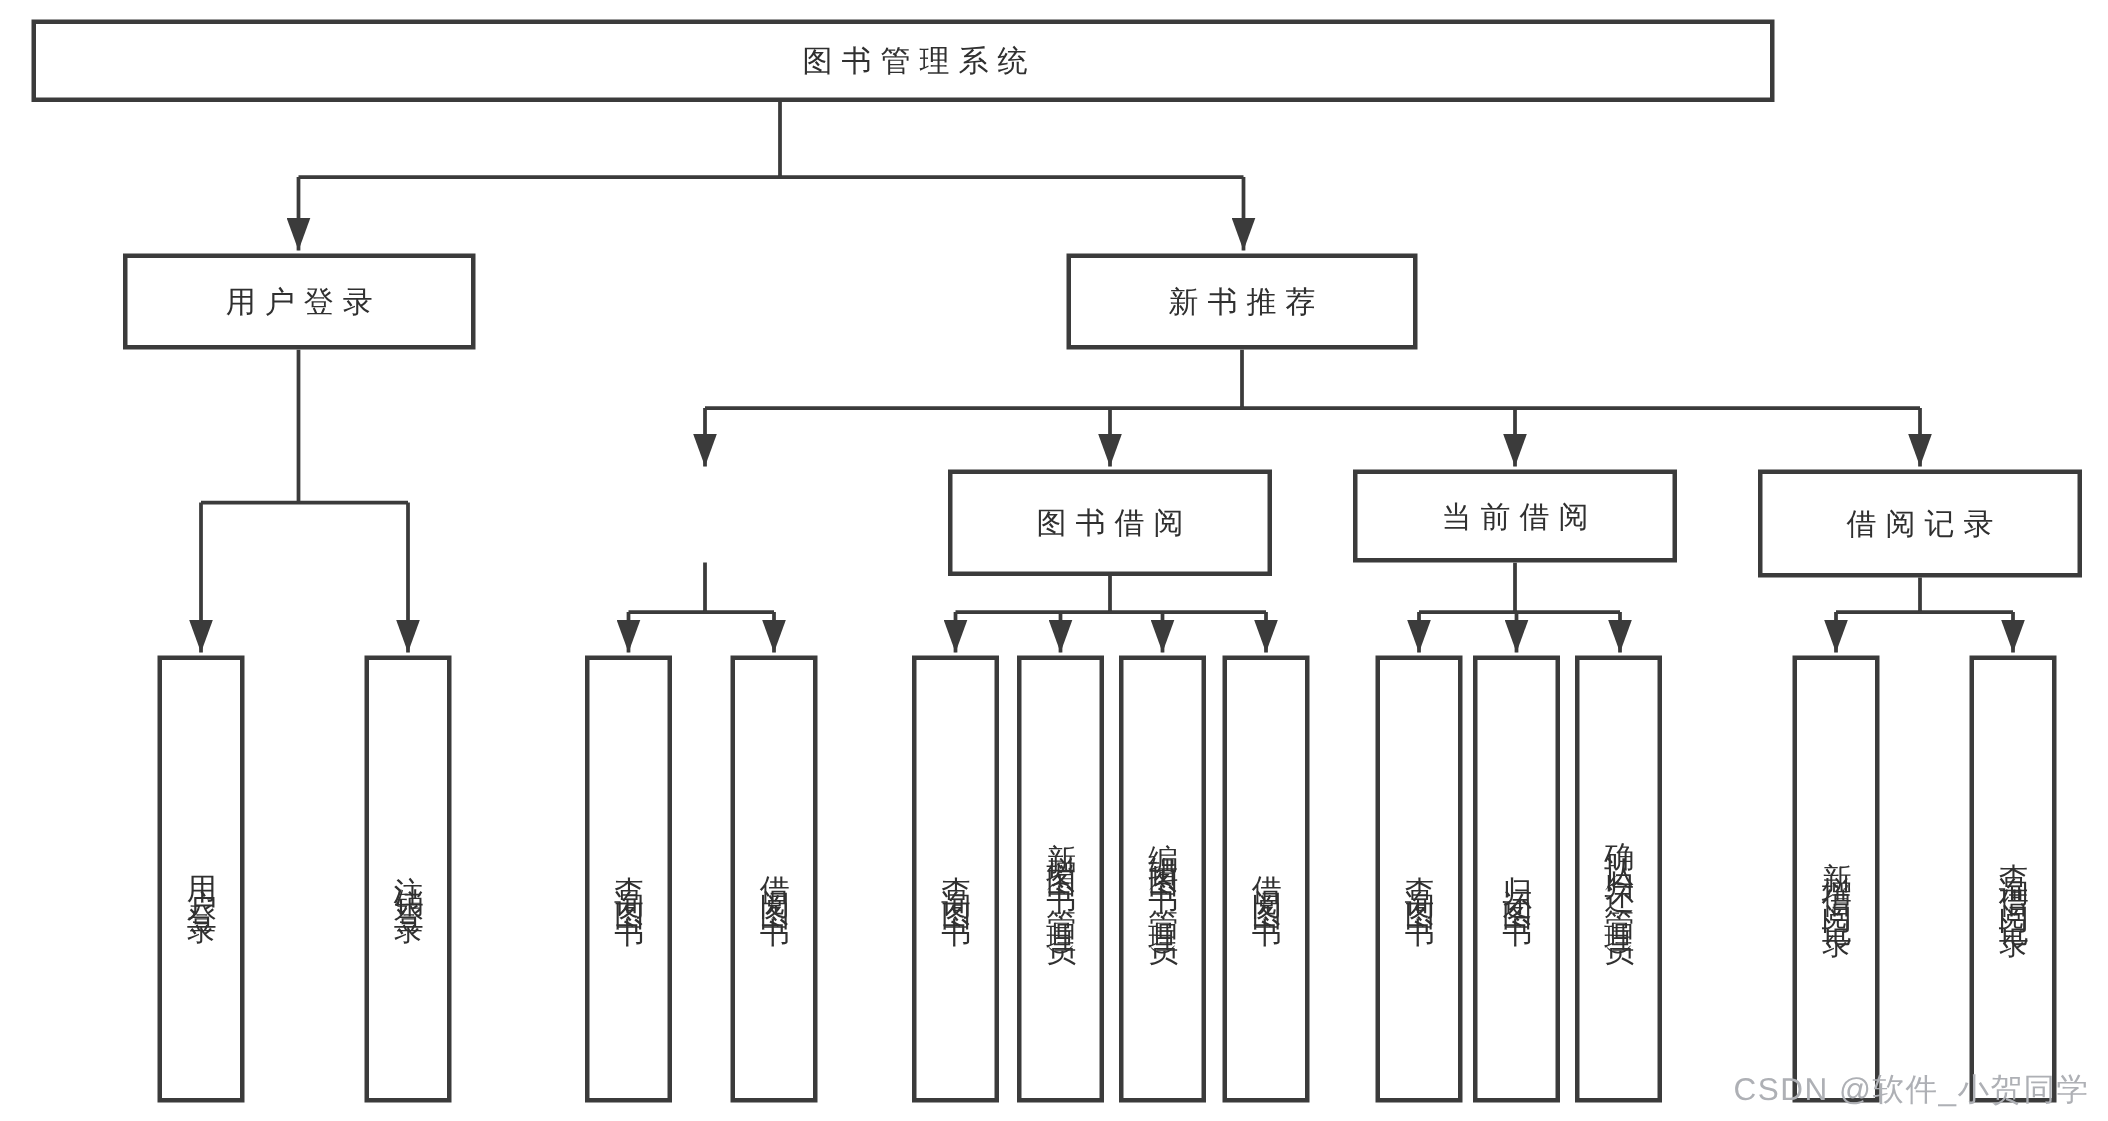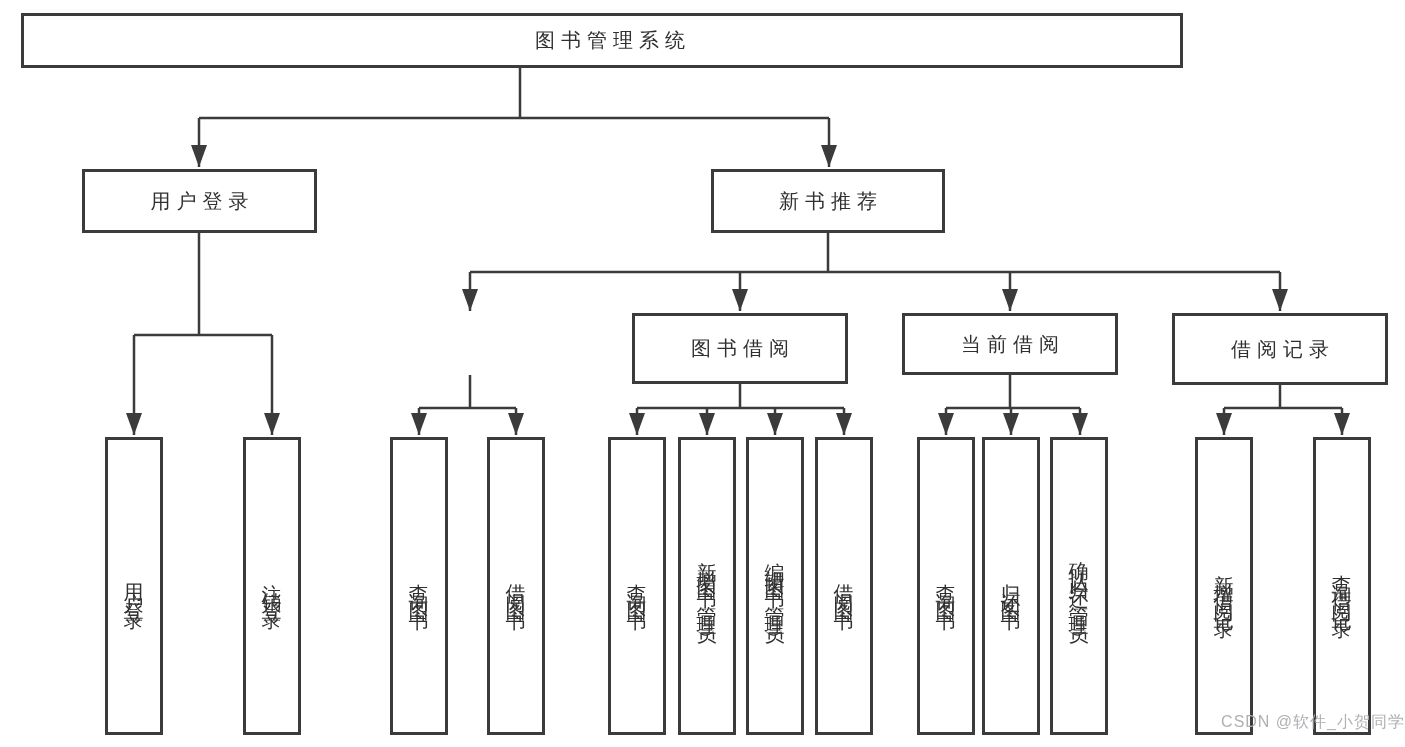"CSDN @软件_小贺同学" .watermark { font-size: 16px -> 21px; right: 0 -> 12px }
